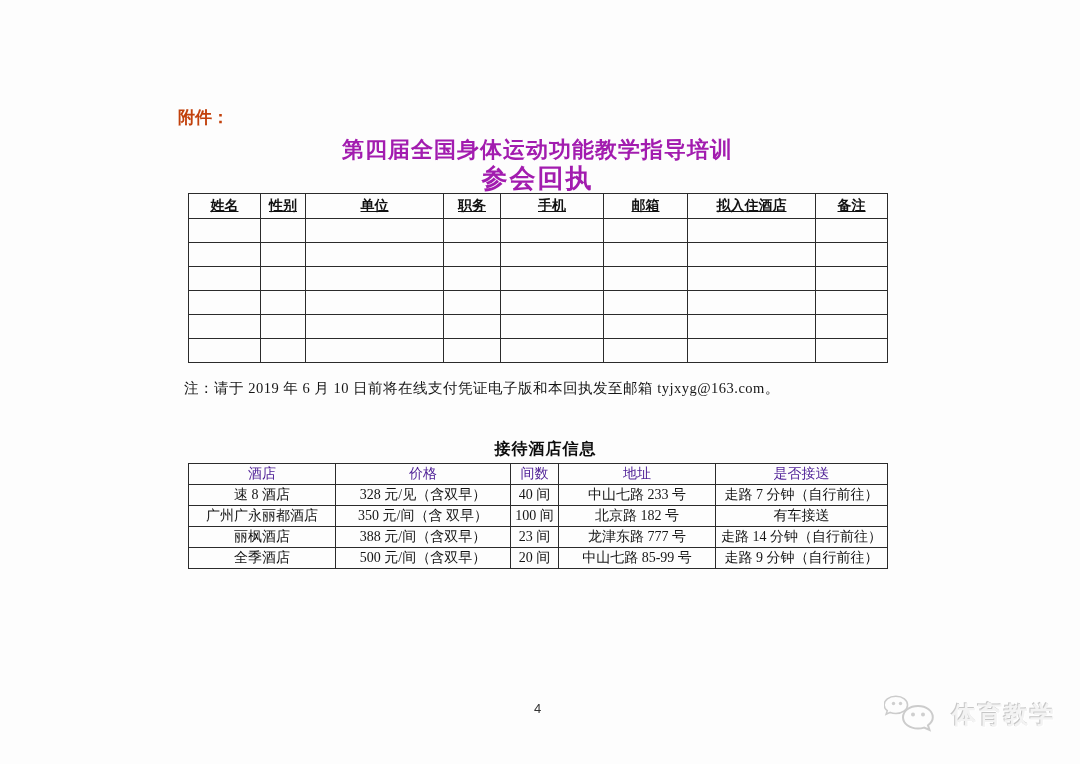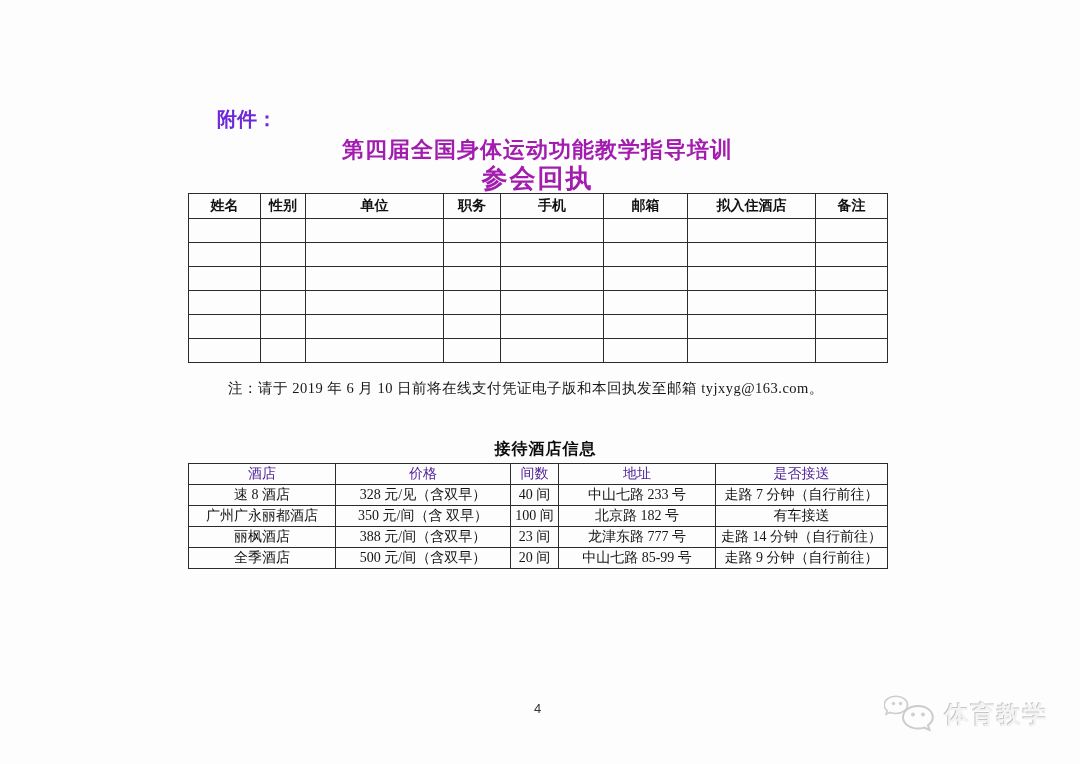"附件：" .attachment-label { color: #6d28d9 -> #c2410c; font-size: 20px -> 17px; margin-left: 39px -> none }
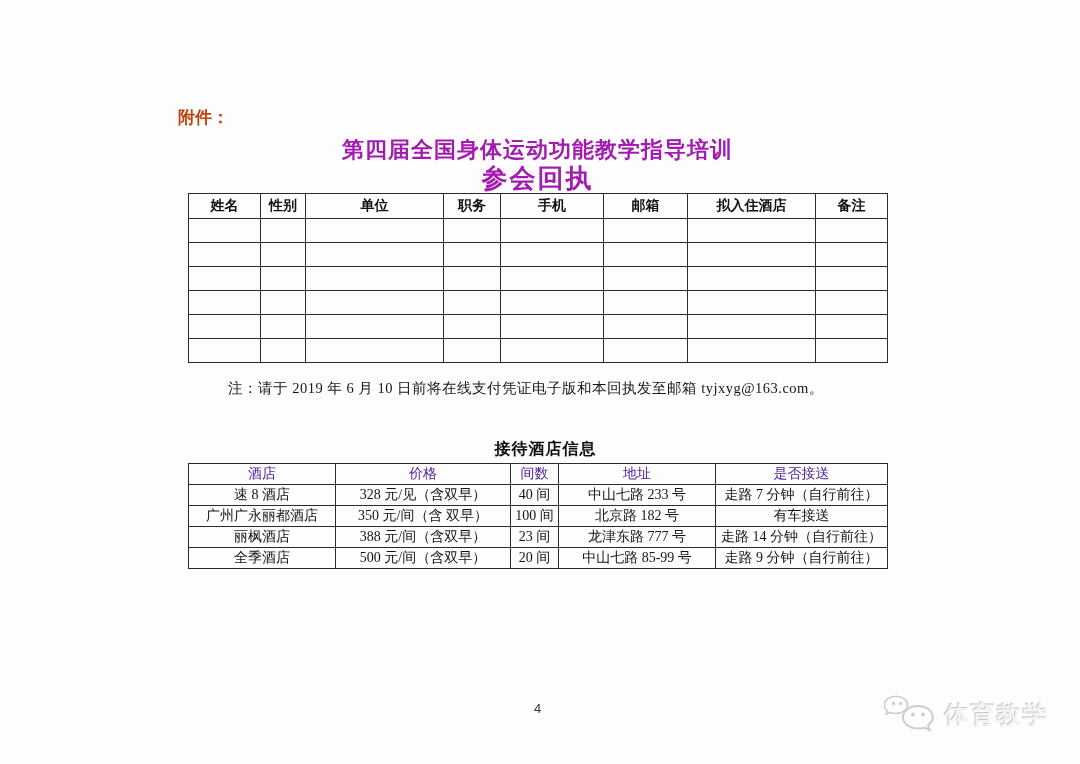"姓名" .reply-table th { text-decoration: none -> underline }
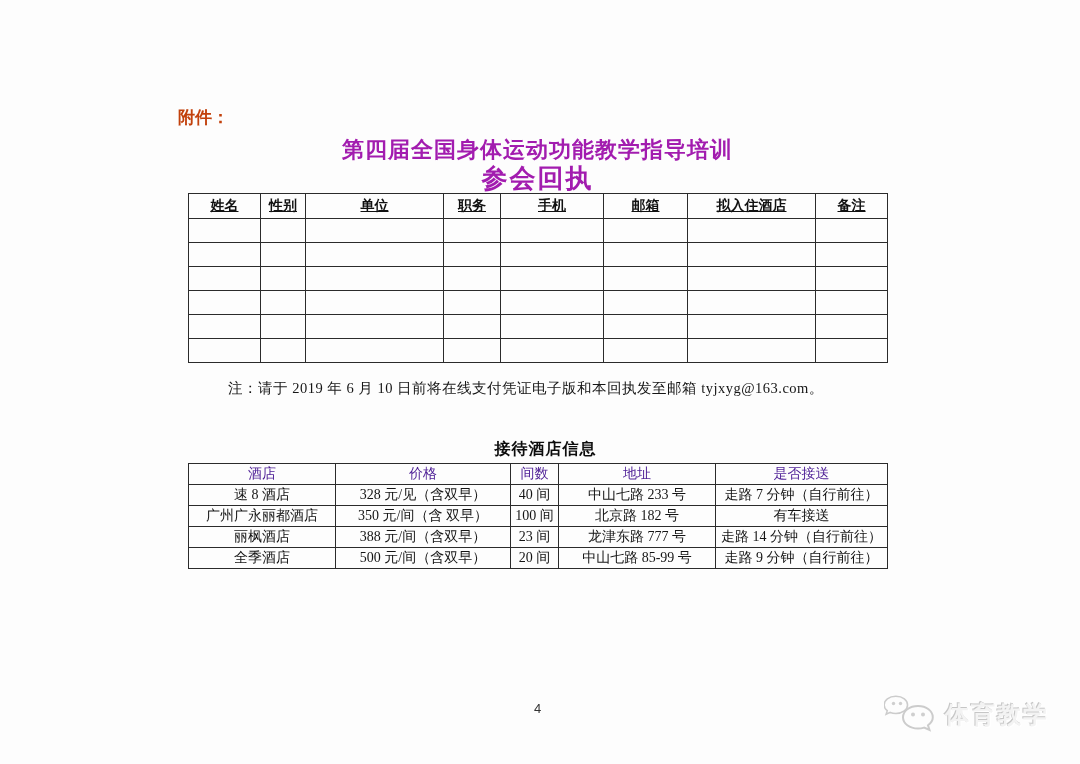"注：请于 2019 年 6 月" .note-text { margin-left: 44px -> none }
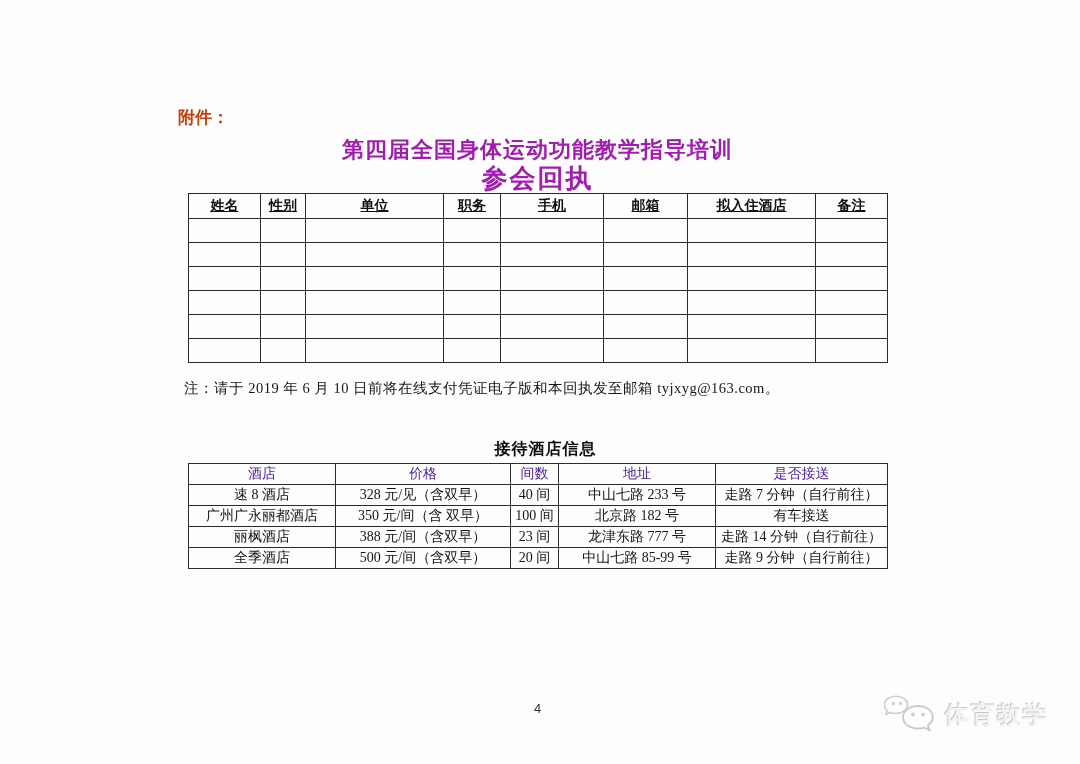"体育教学" .watermark { gap: 5px -> 12px }
